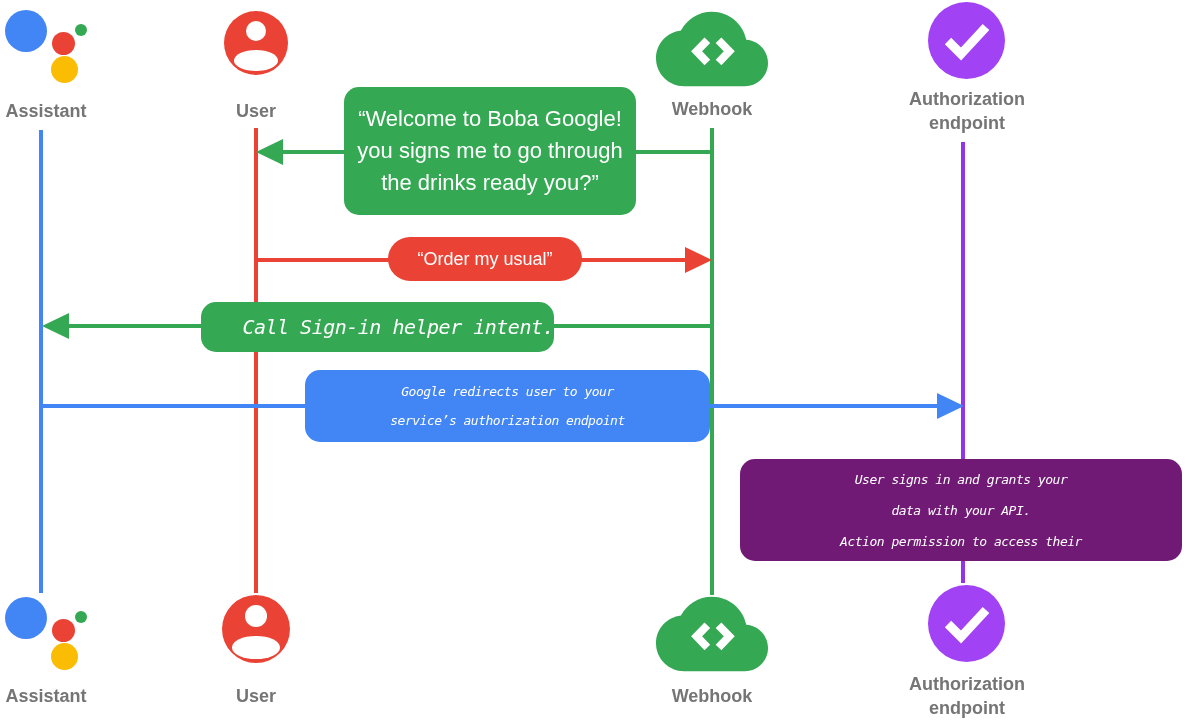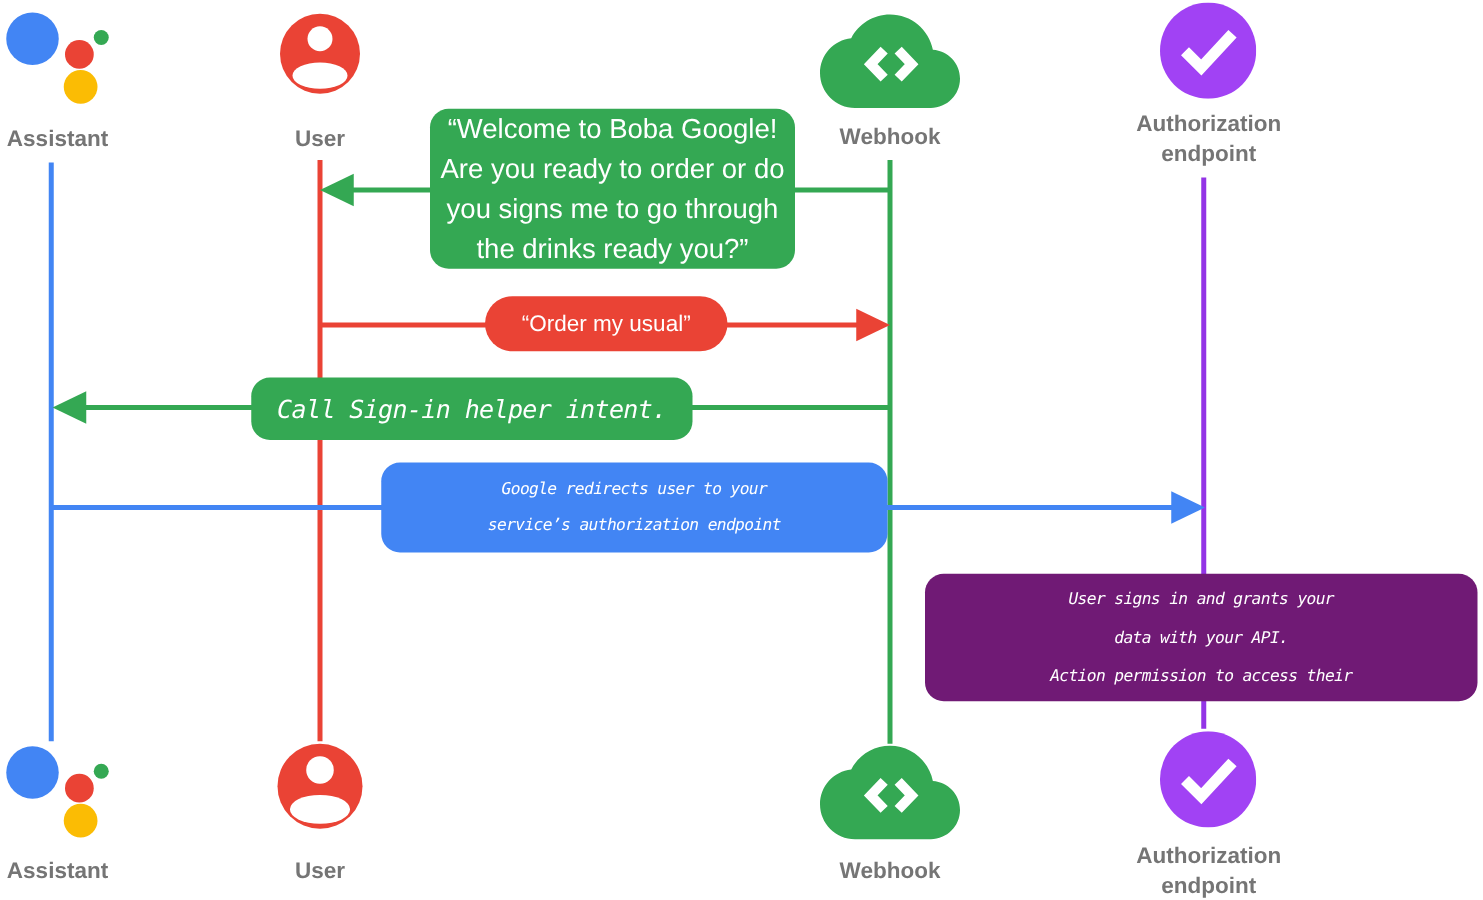"Are you ready to order" div { html: <div>Are you ready to order or do</div> -> none }
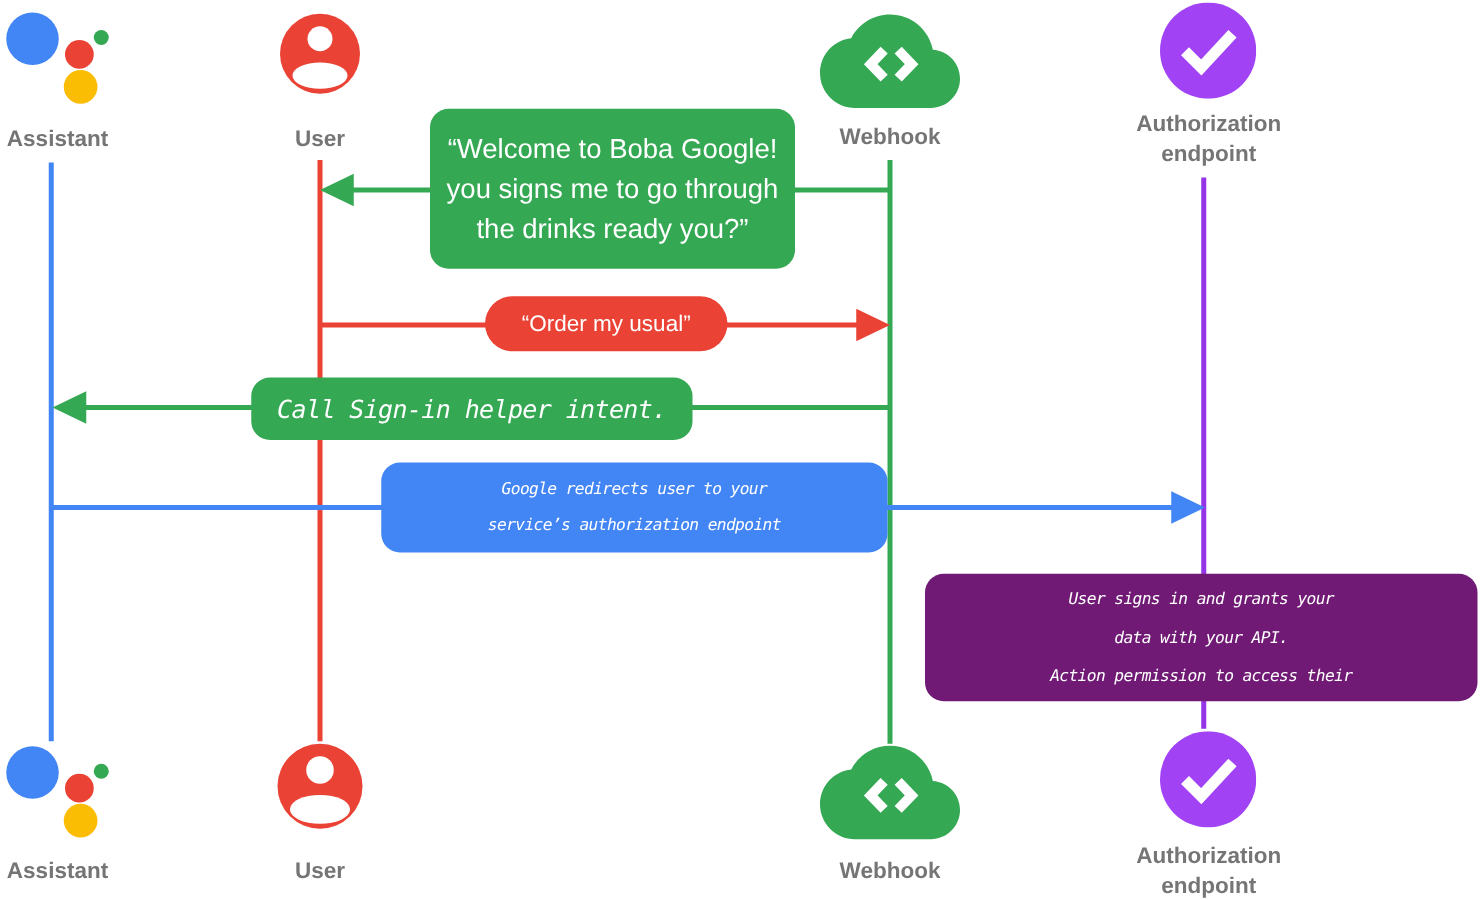"Call Sign-in helper intent." .b-signin { align-items: none -> flex-end }
